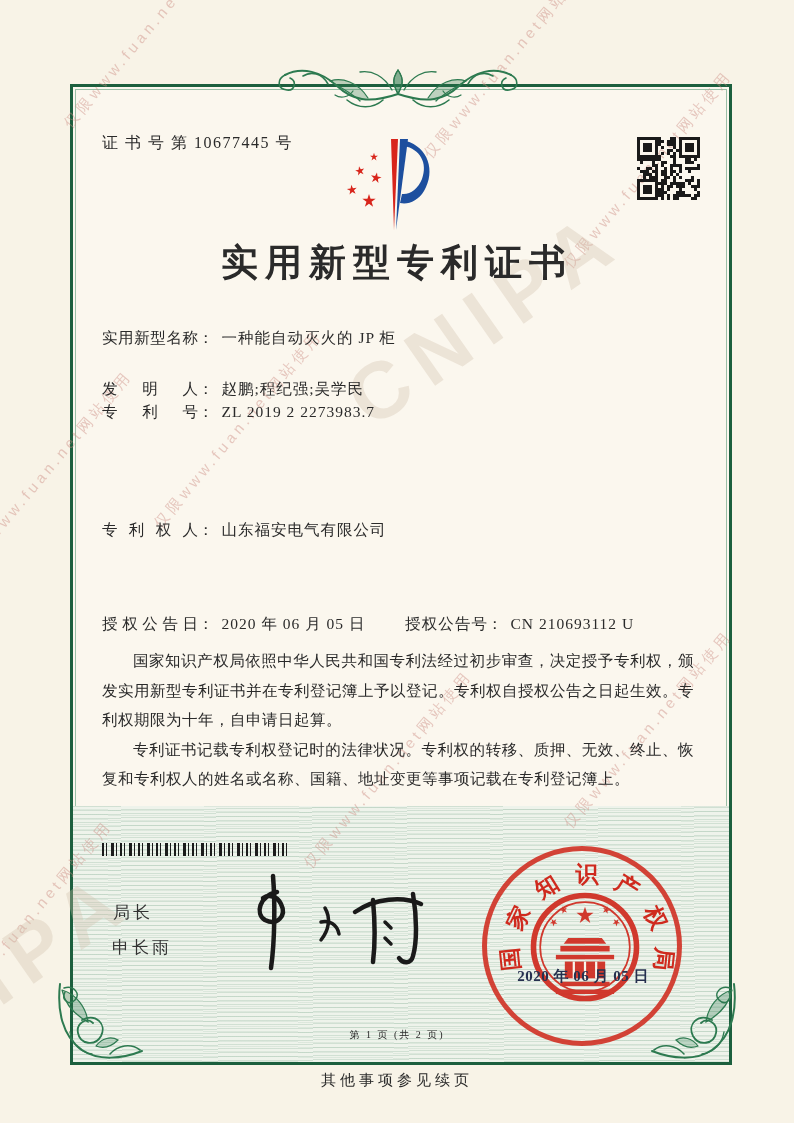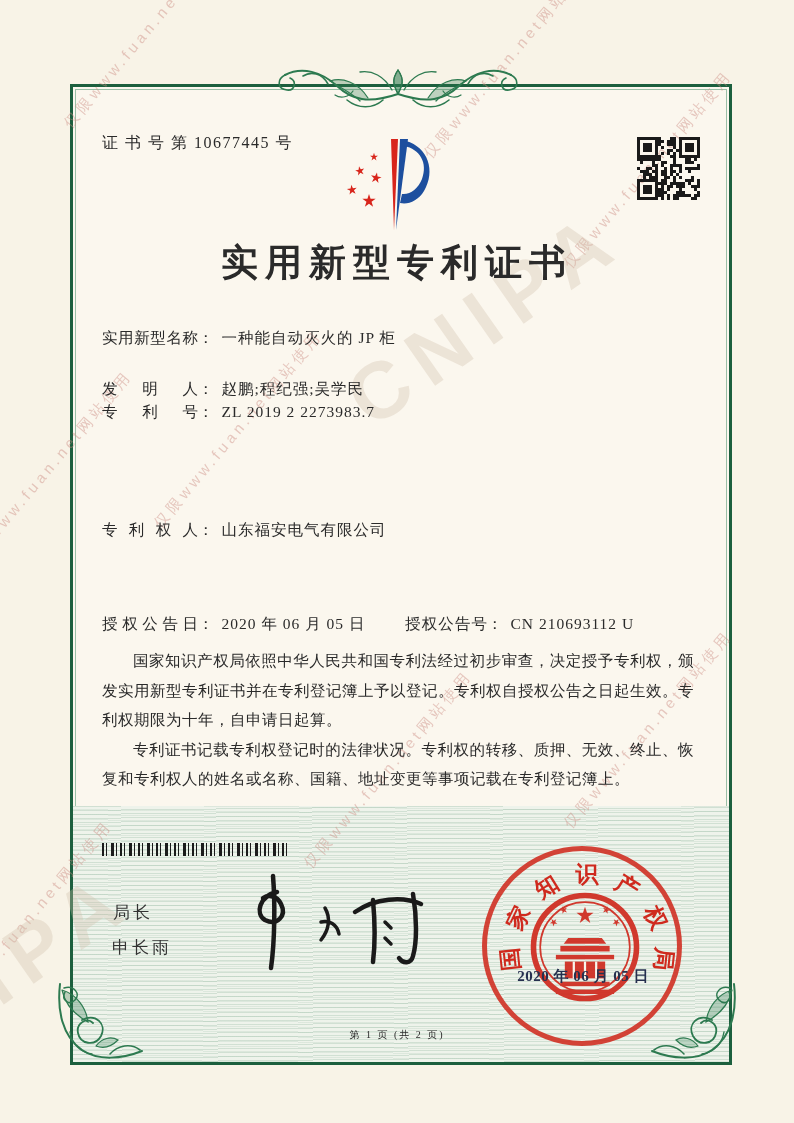"其他事项参见续页" div.continuation { html: none -> <div>其他事项参见续页</div> }
